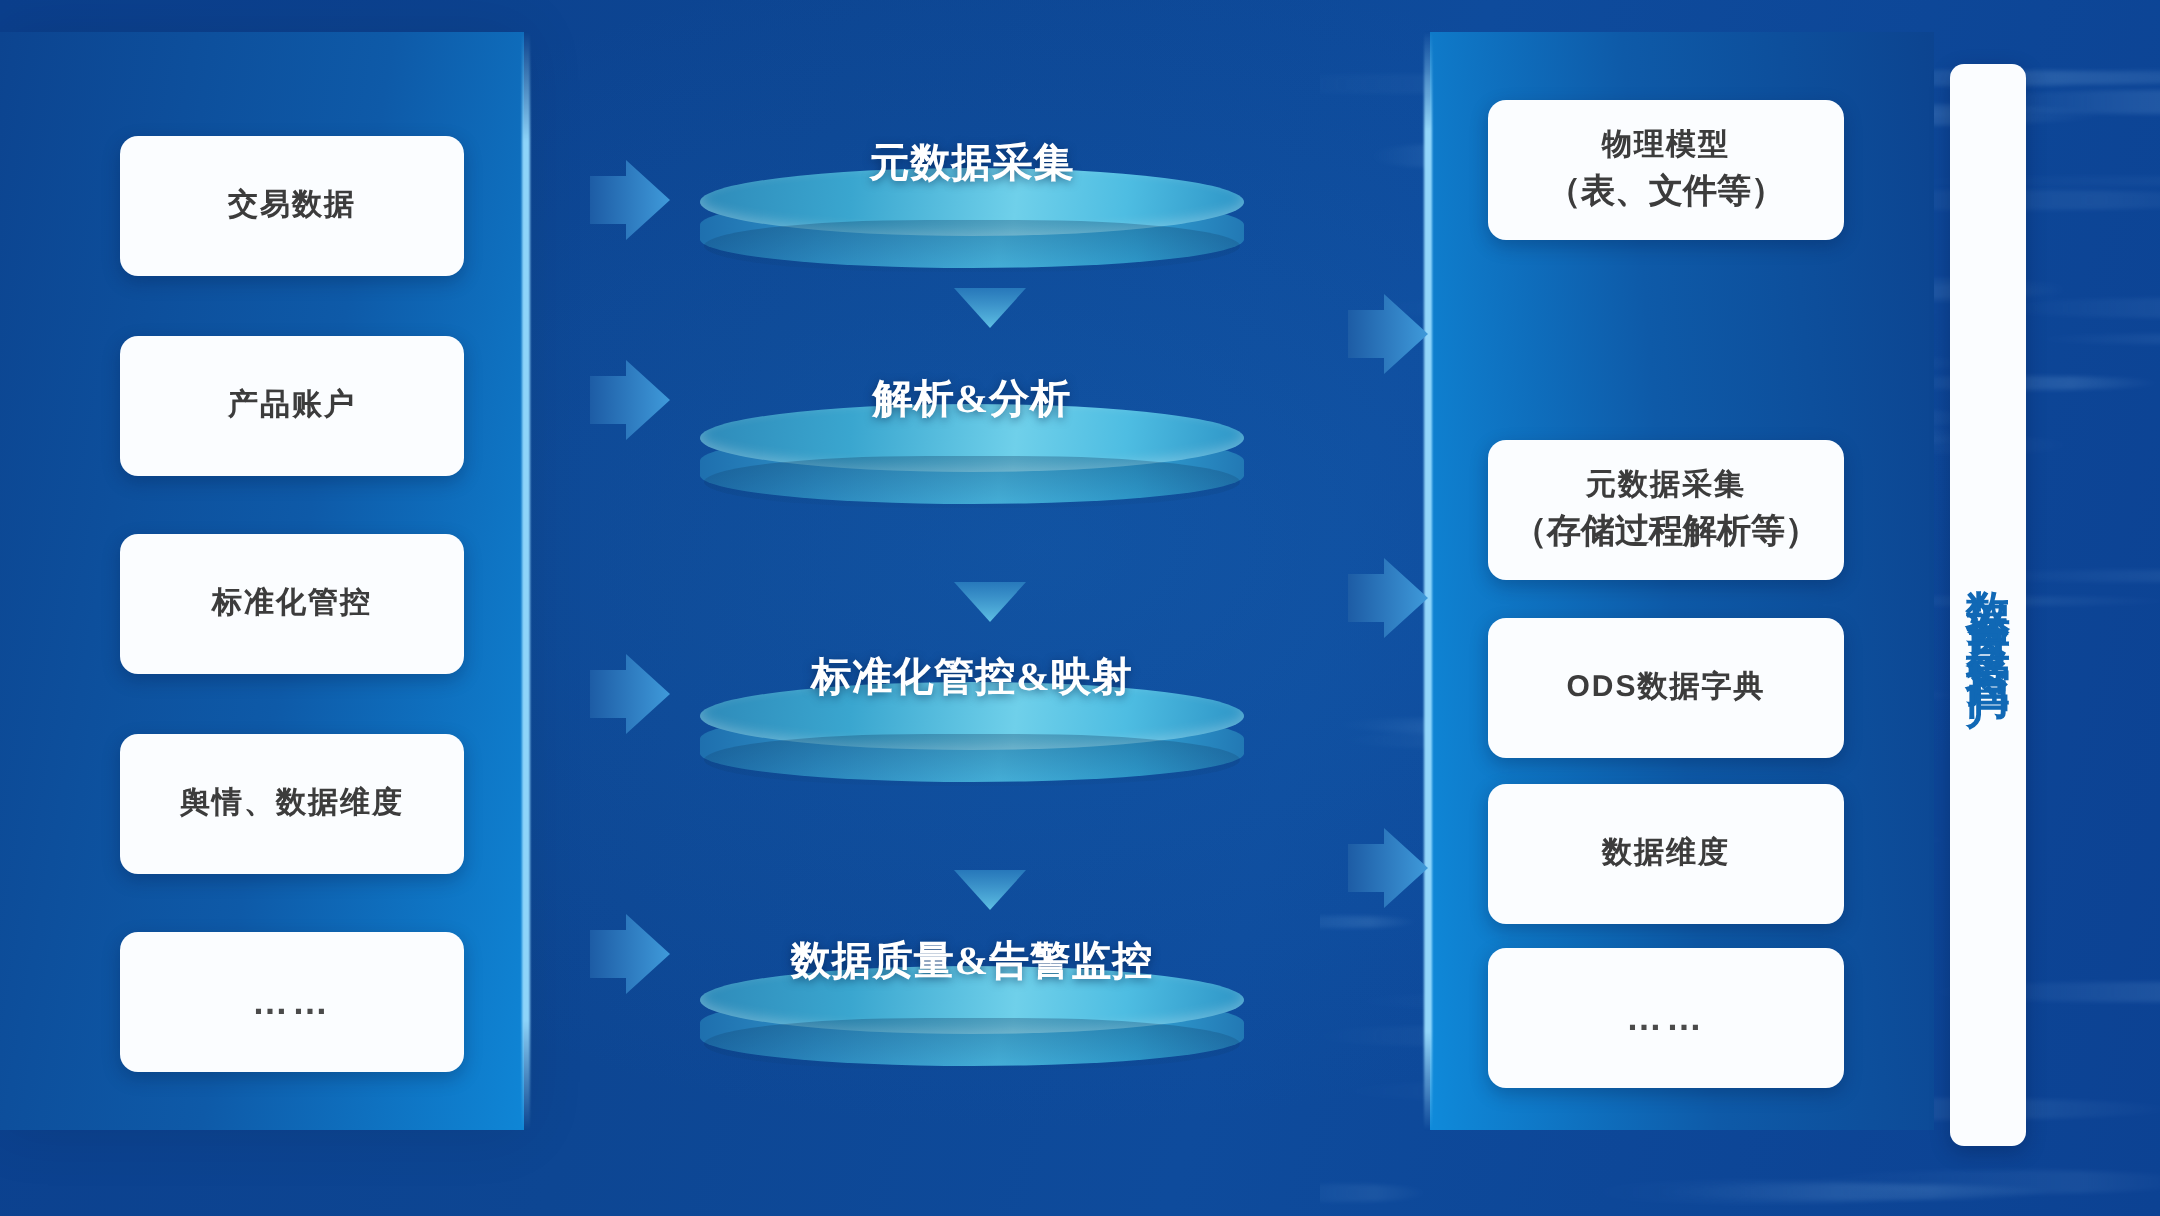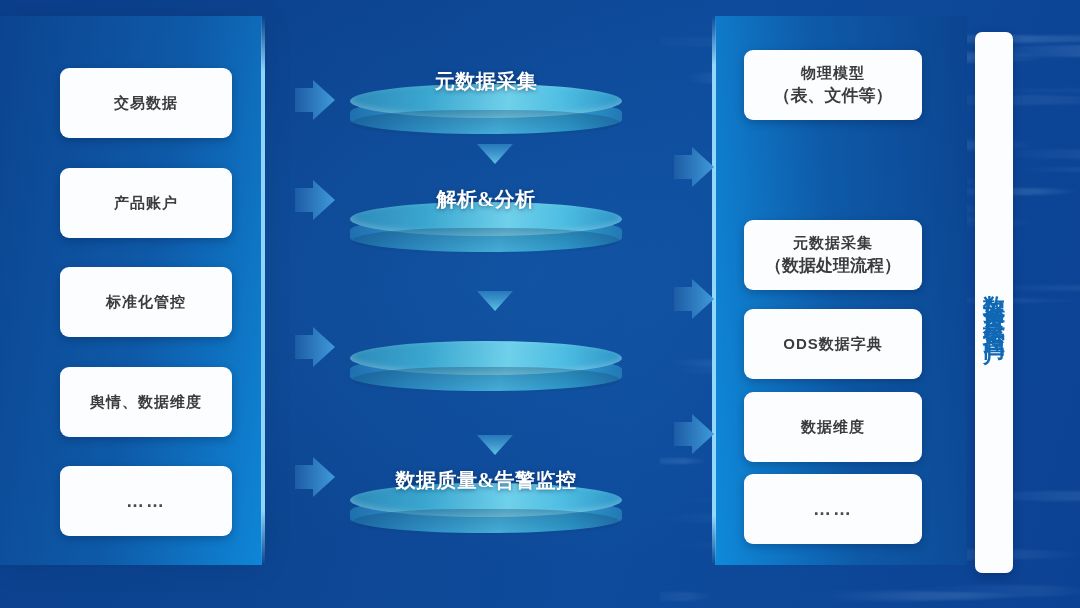"（数据处理流程）" div.l2 { text: 数据处理流程 -> 存储过程解析等 }
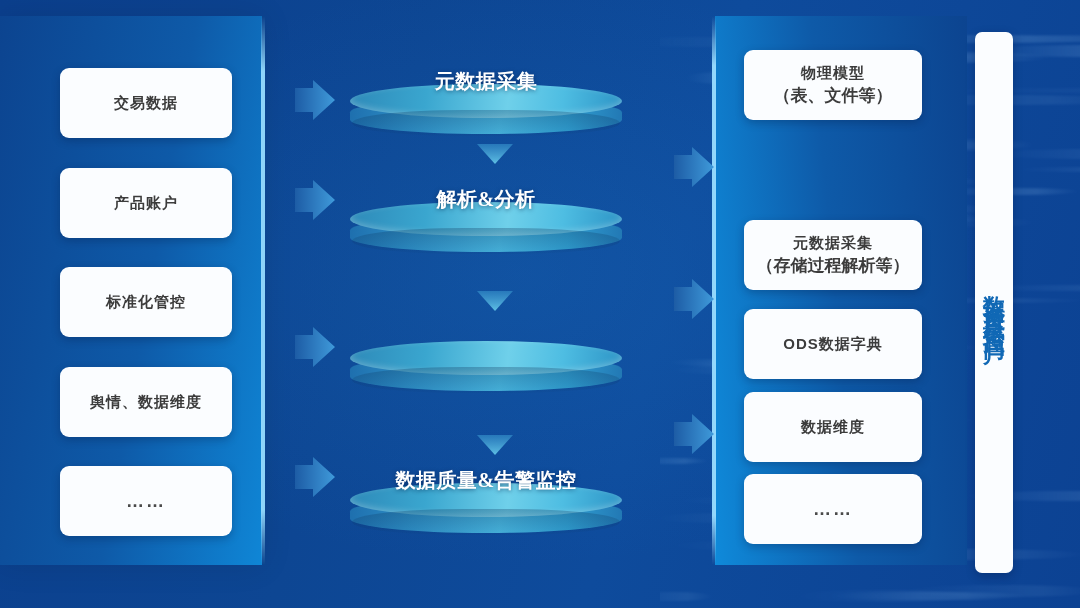"标准化管控&映射" div.label { html: none -> <div>标准化管控&amp;映射</div> }
